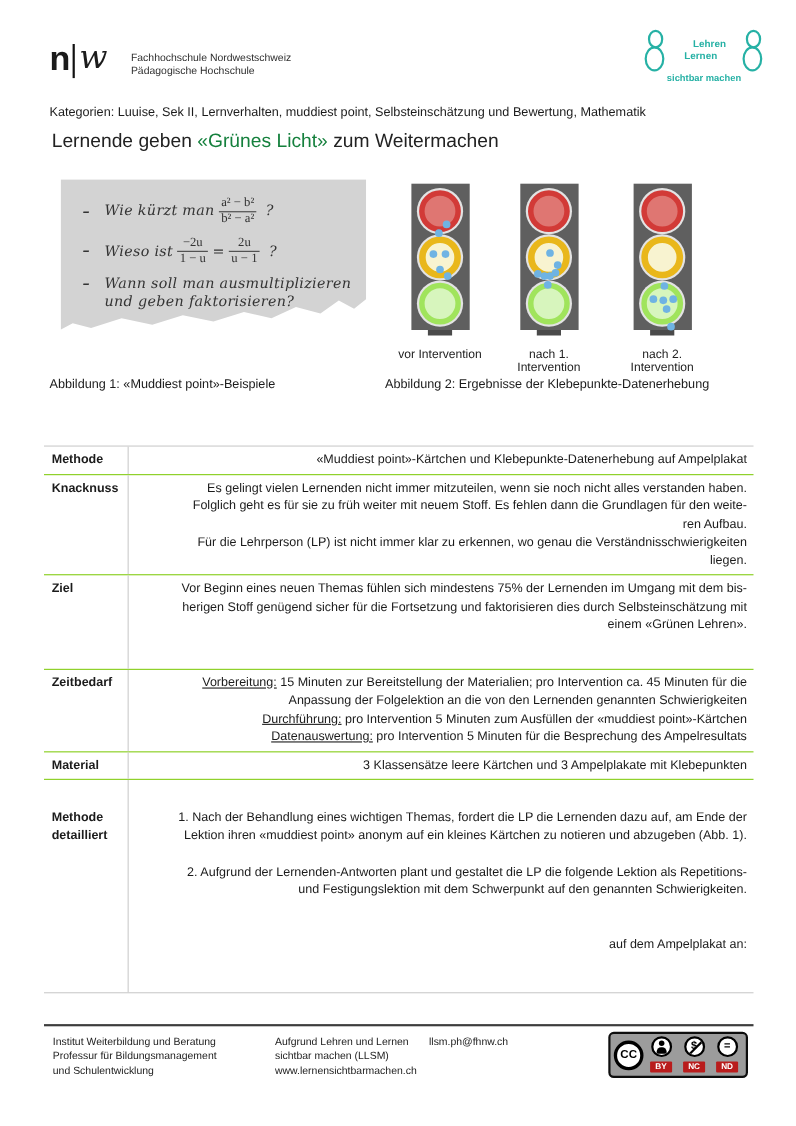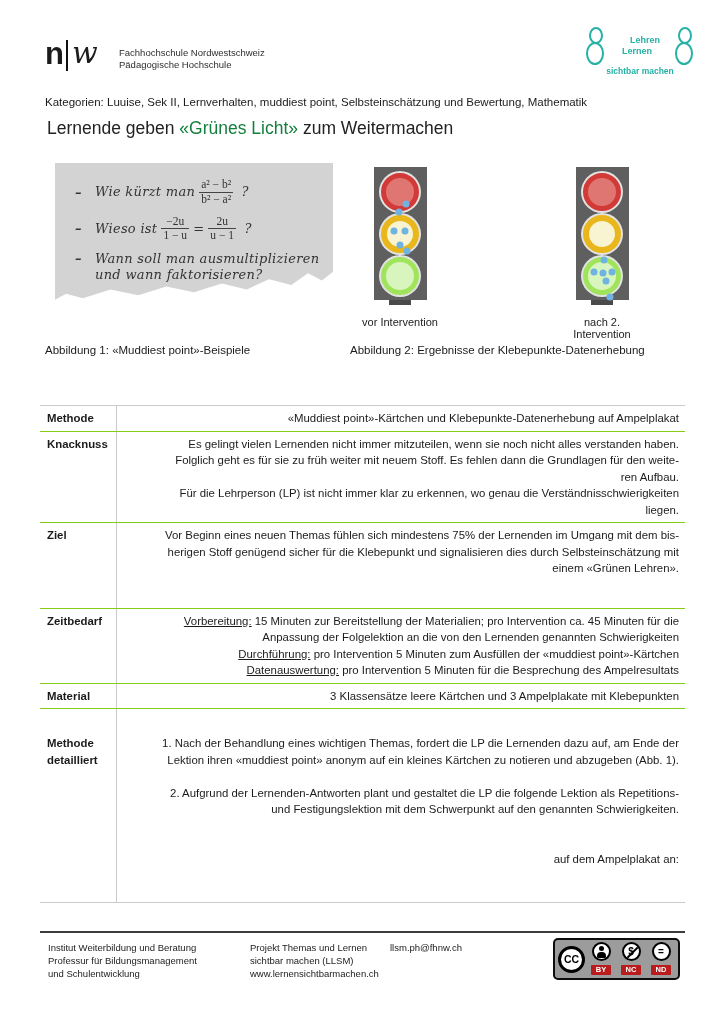"und wann faktorisieren?" span { text: wann -> geben }
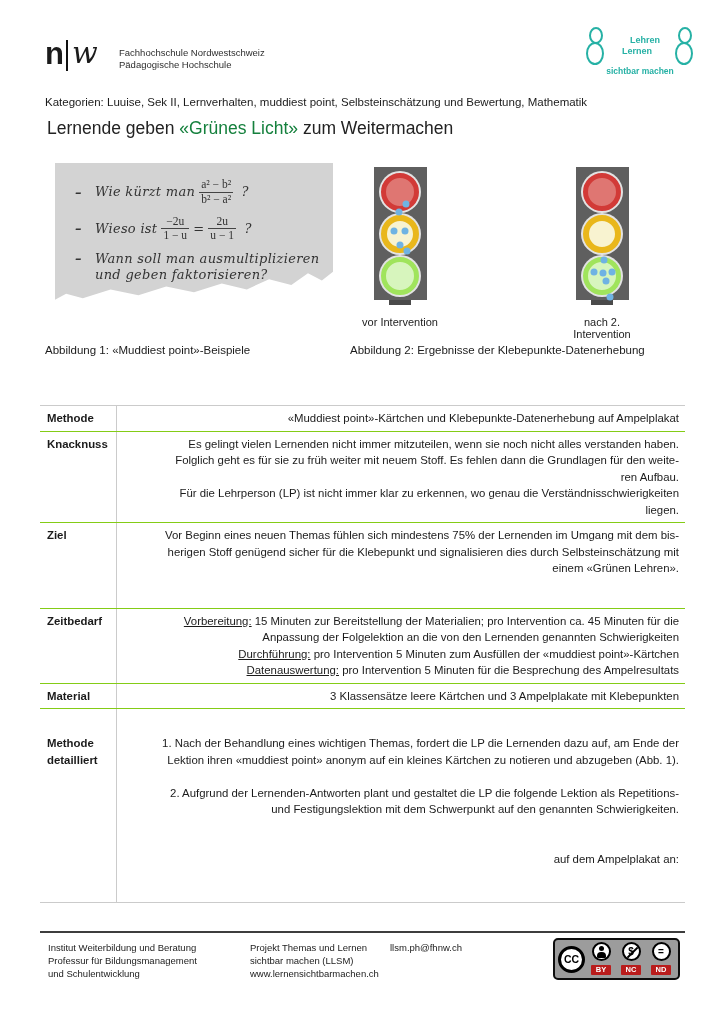"nach 1. Intervention" div.light-col { html: none -> <div> <div> <div></div> <div></div> <div></div> <div></div> <div></div> <div></div> <div></div> <div></div> <div></div> <div></div> <div></div> </div> <div>nach 1. Intervention</div> </div> }
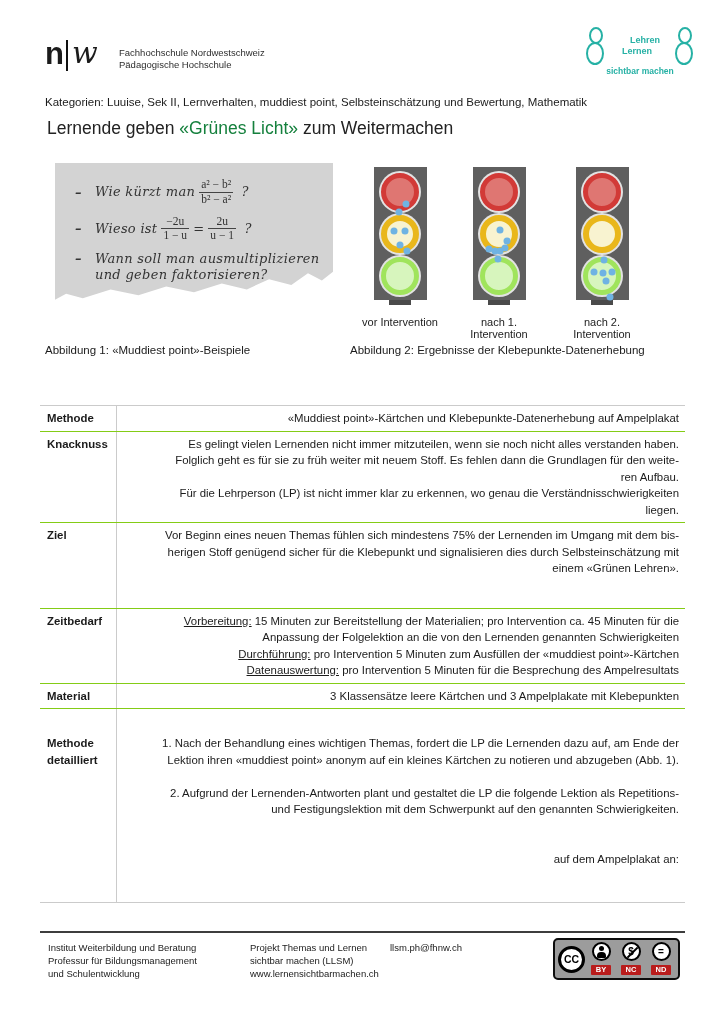"herigen Stoff genügend sicher für" span { text: Klebepunkt und signalisieren -> Fortsetzung und faktorisieren }
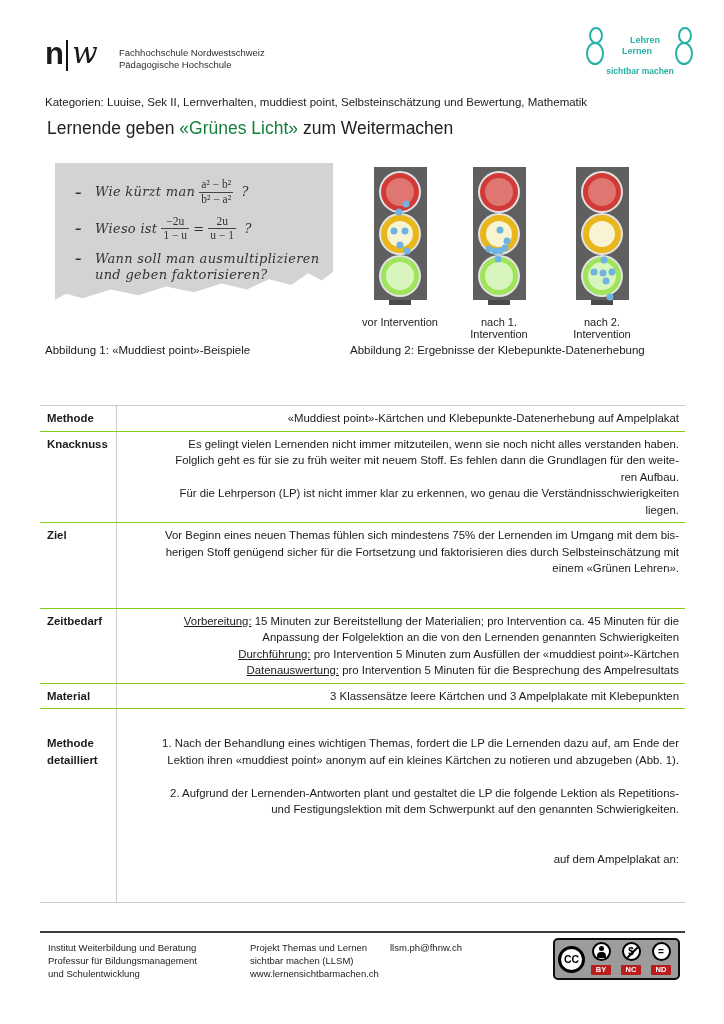"Projekt Themas und Lernen" span { text: Projekt Themas -> Aufgrund Lehren }
